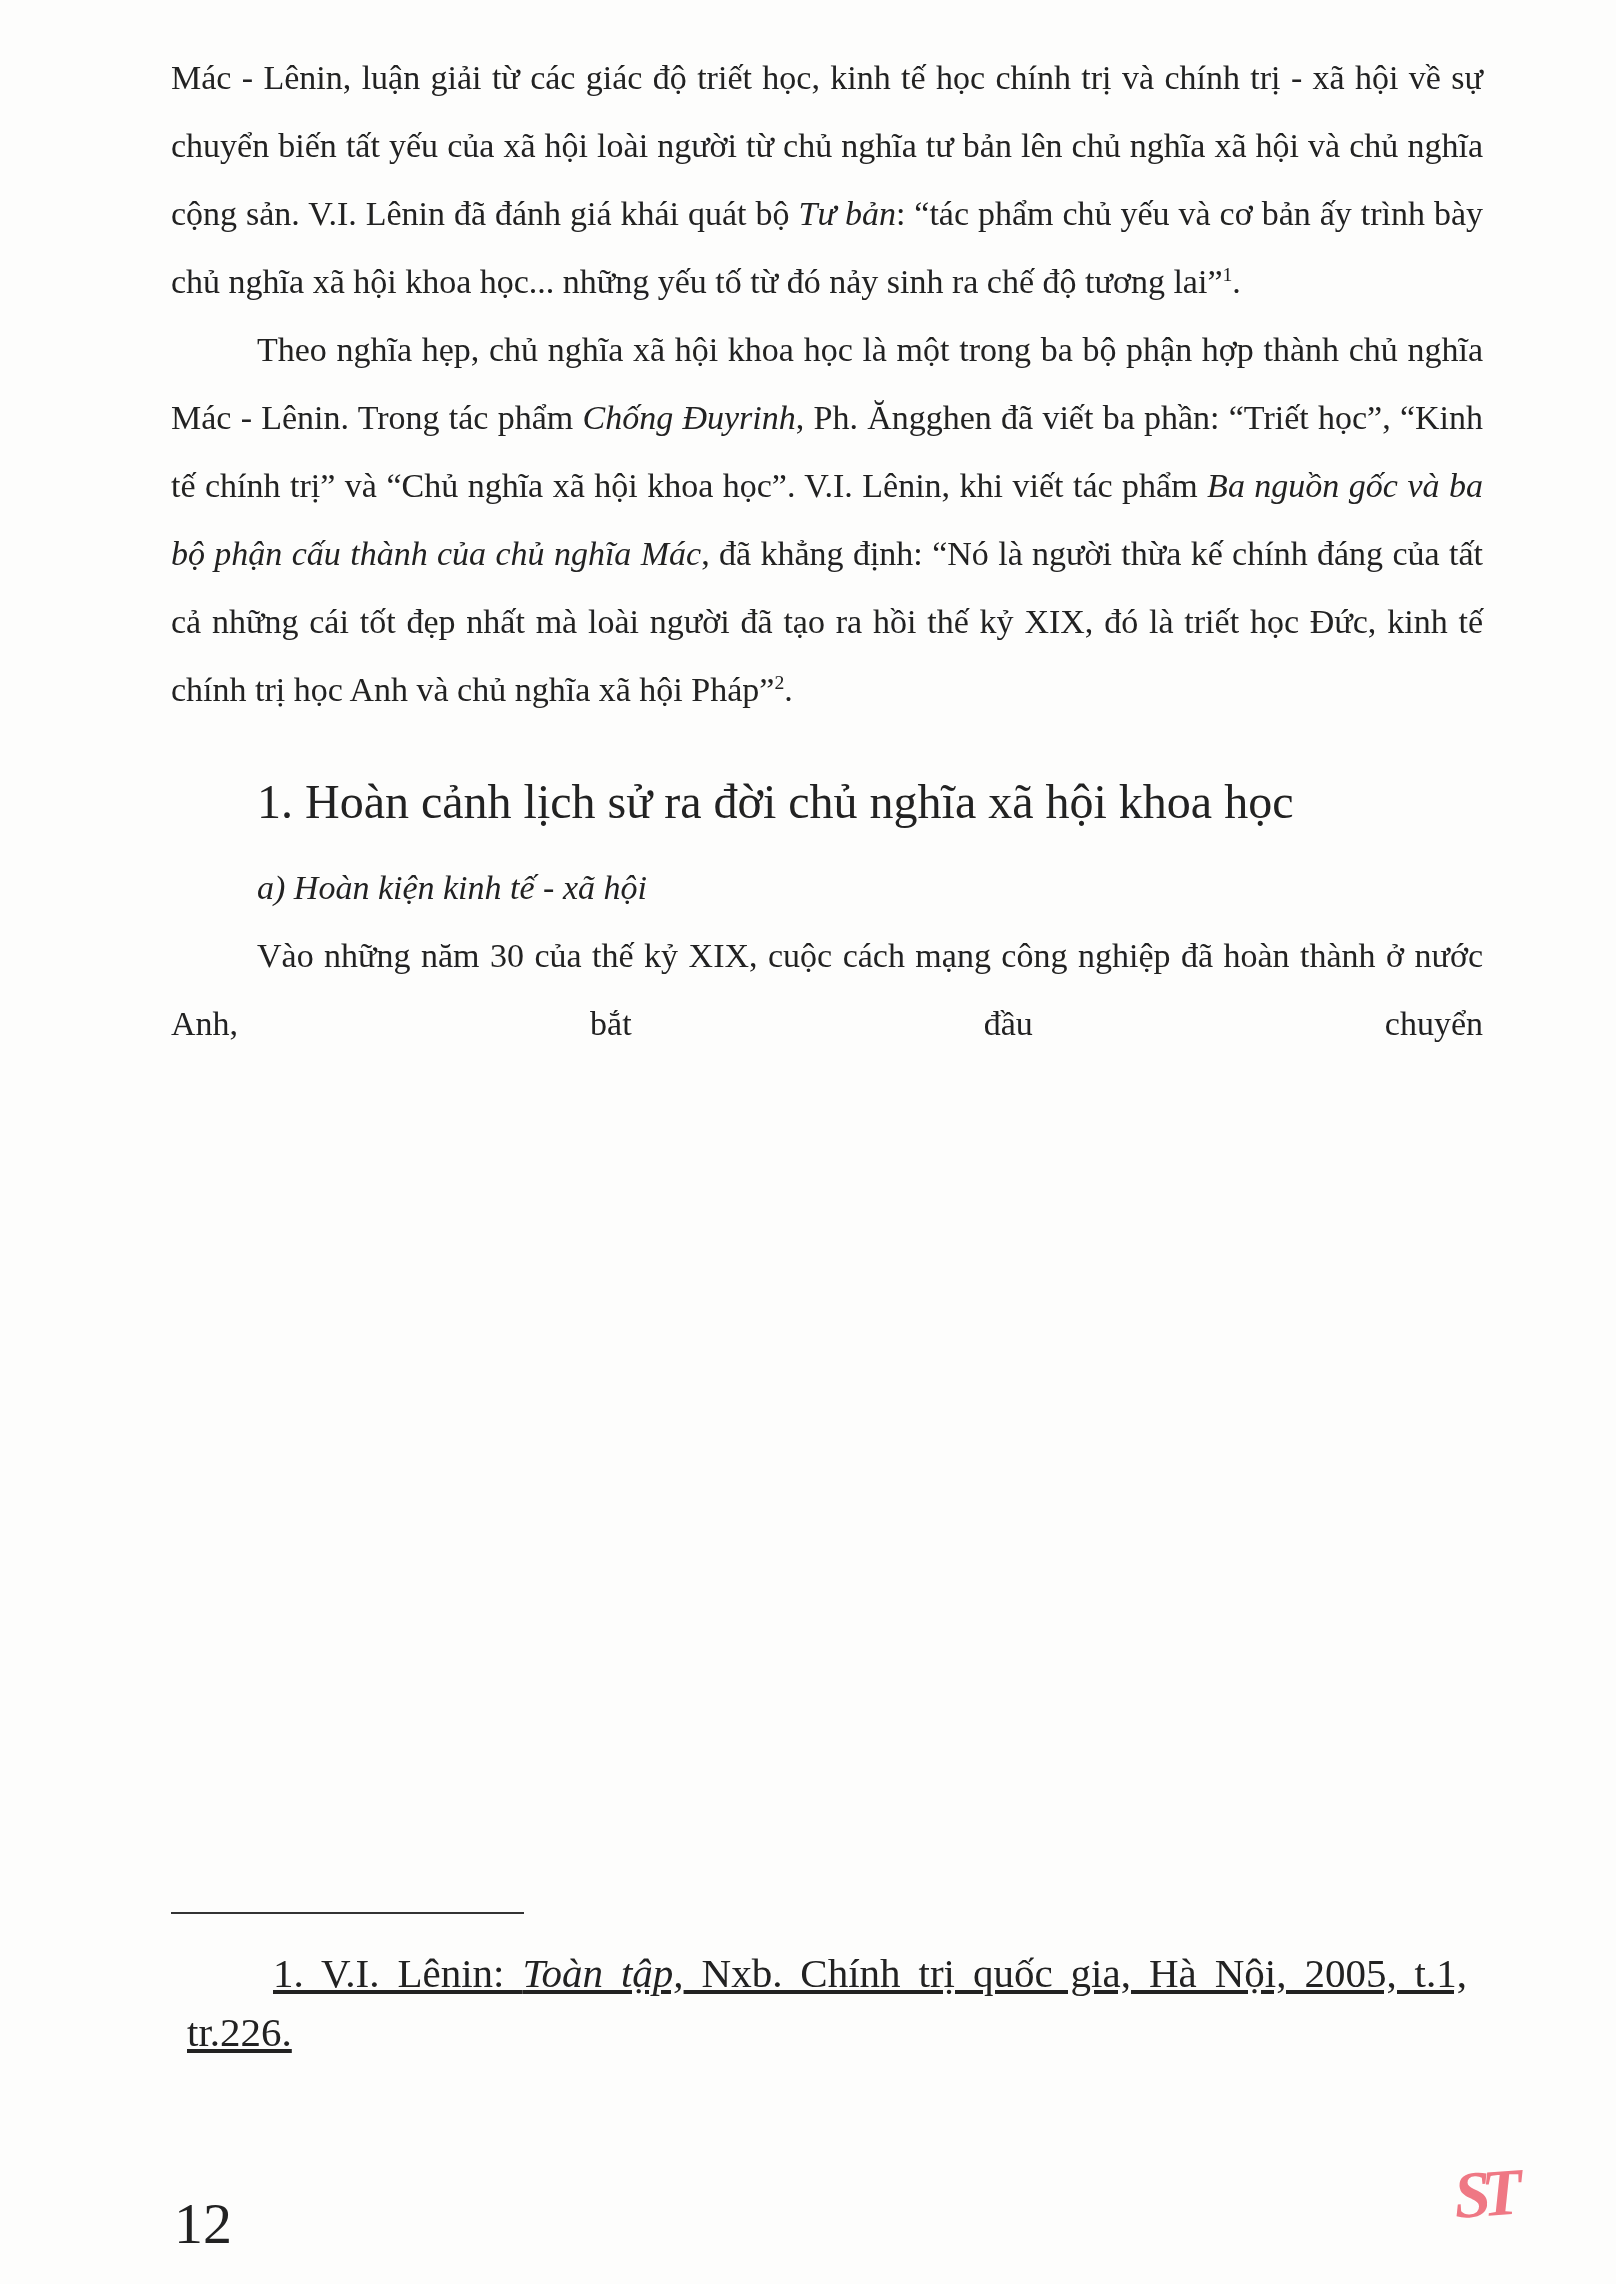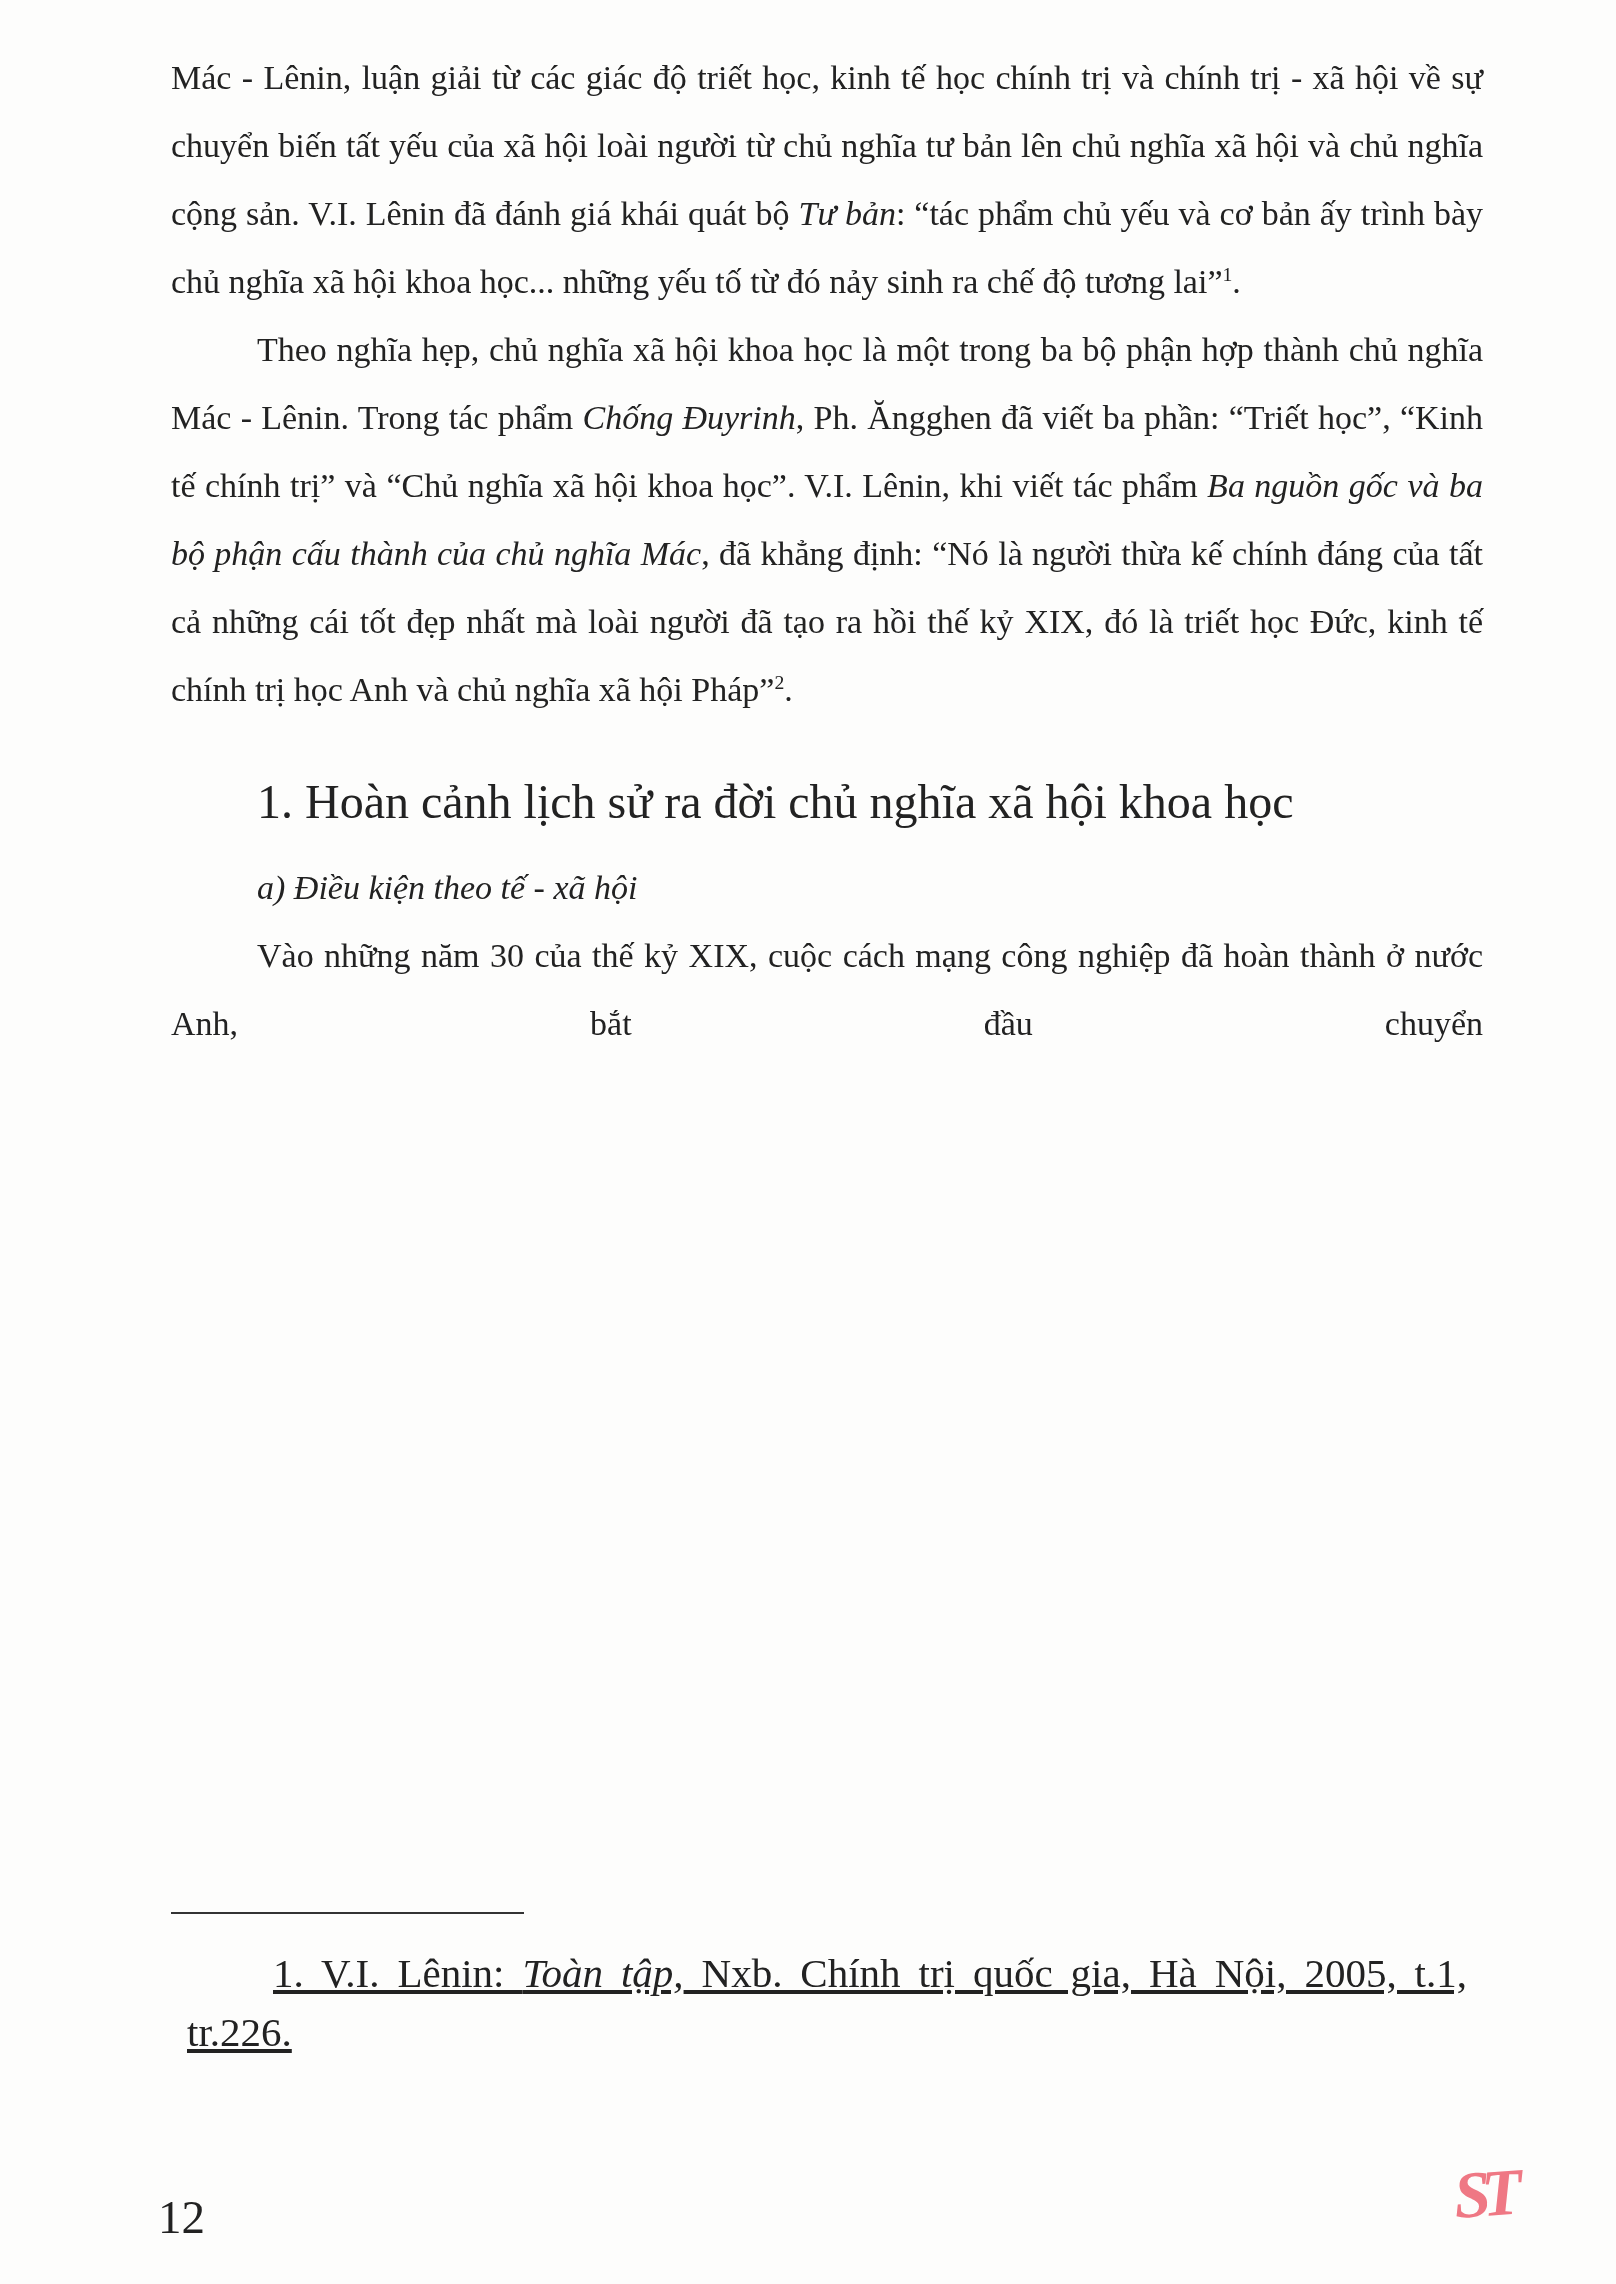"a) Điều kiện theo tế" span { text: Điều kiện theo -> Hoàn kiện kinh }
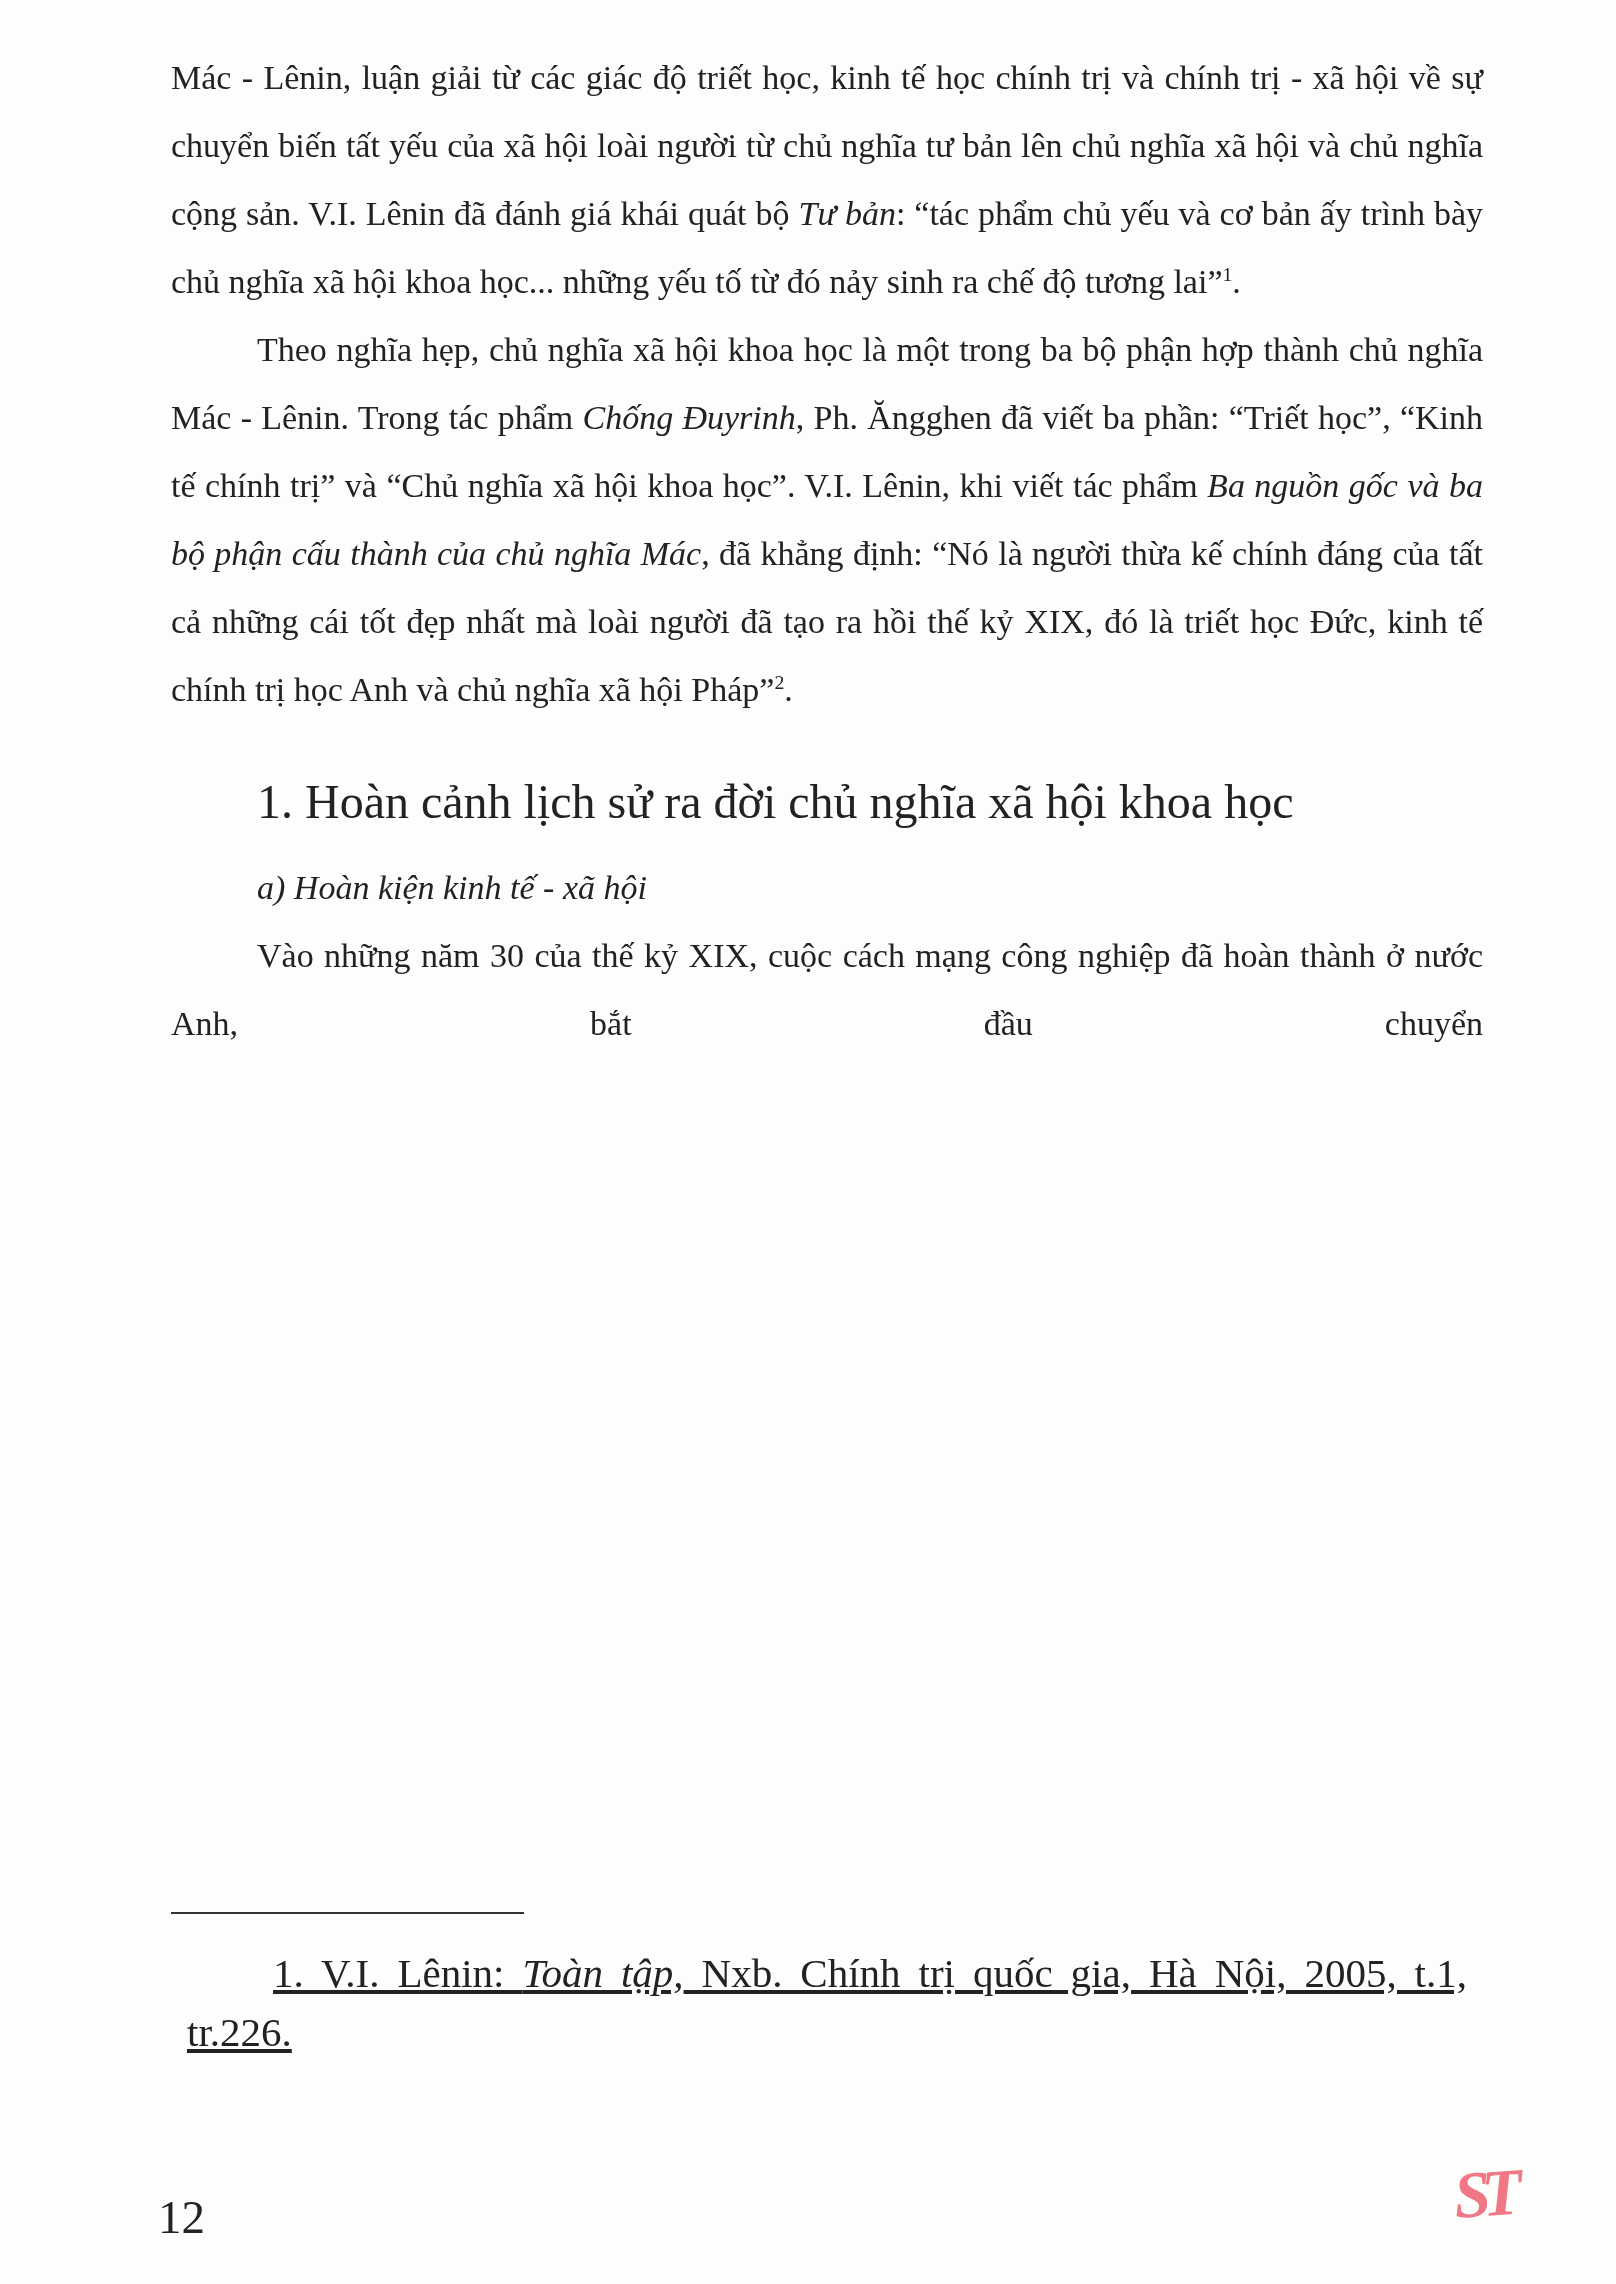"12" .page-number { font-size: 47px -> 58px; left: 158px -> 174px }
